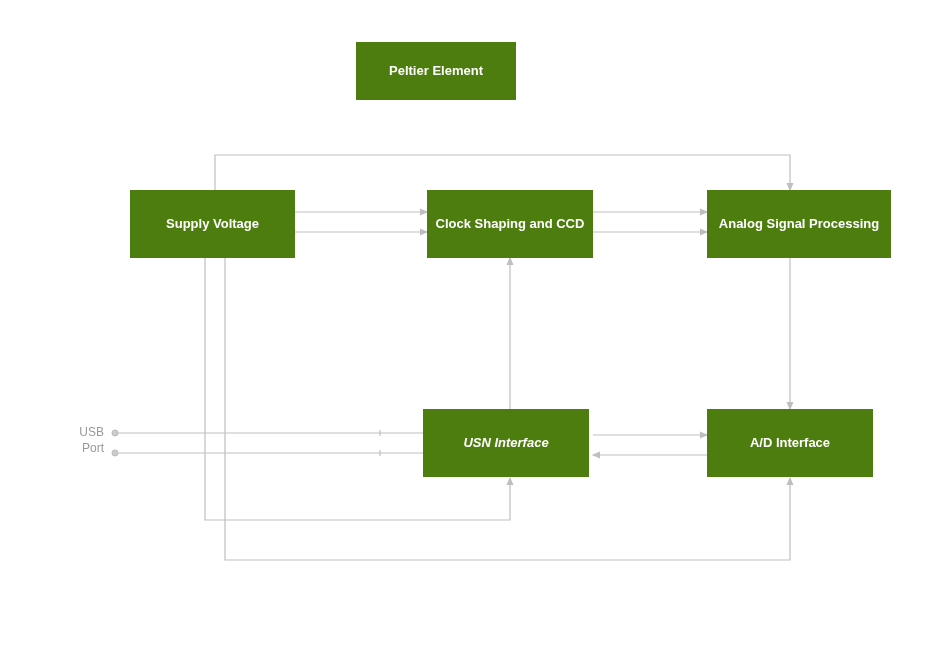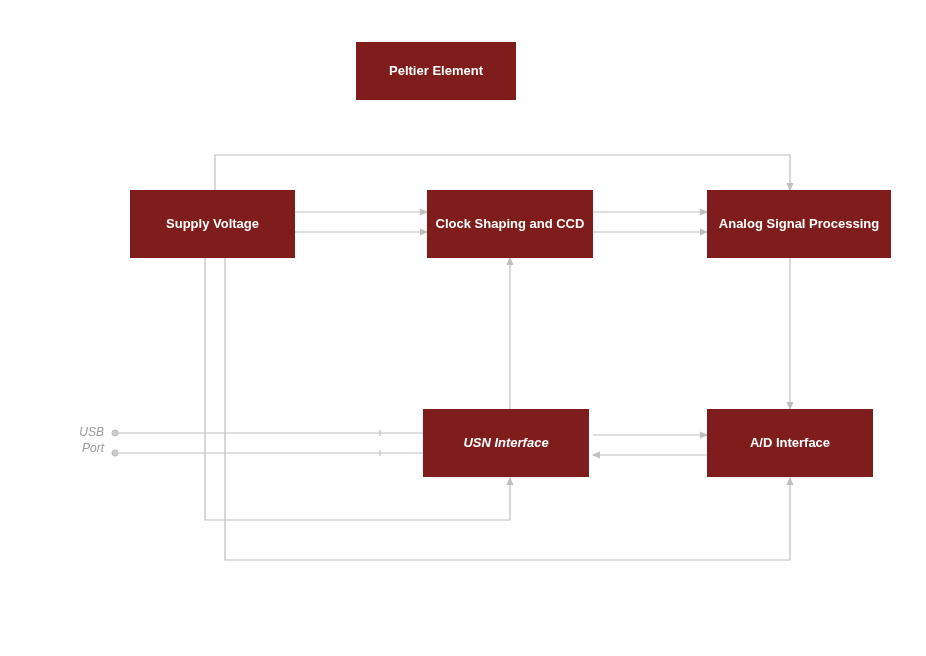"Peltier Element" .block { background: #7f1d1d -> #4d7c0f }
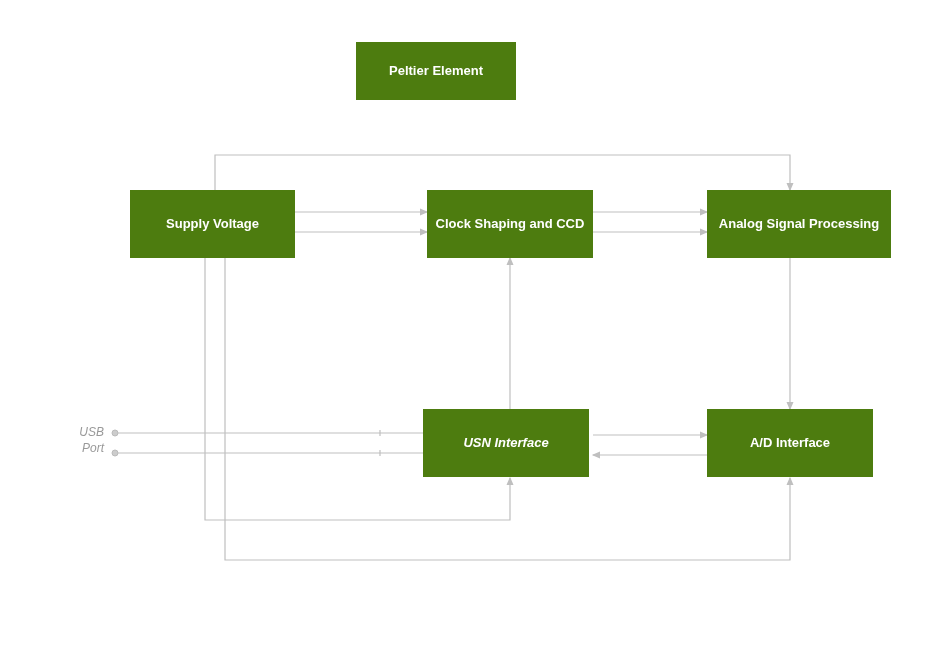"USB" div.label { font-style: italic -> none }
